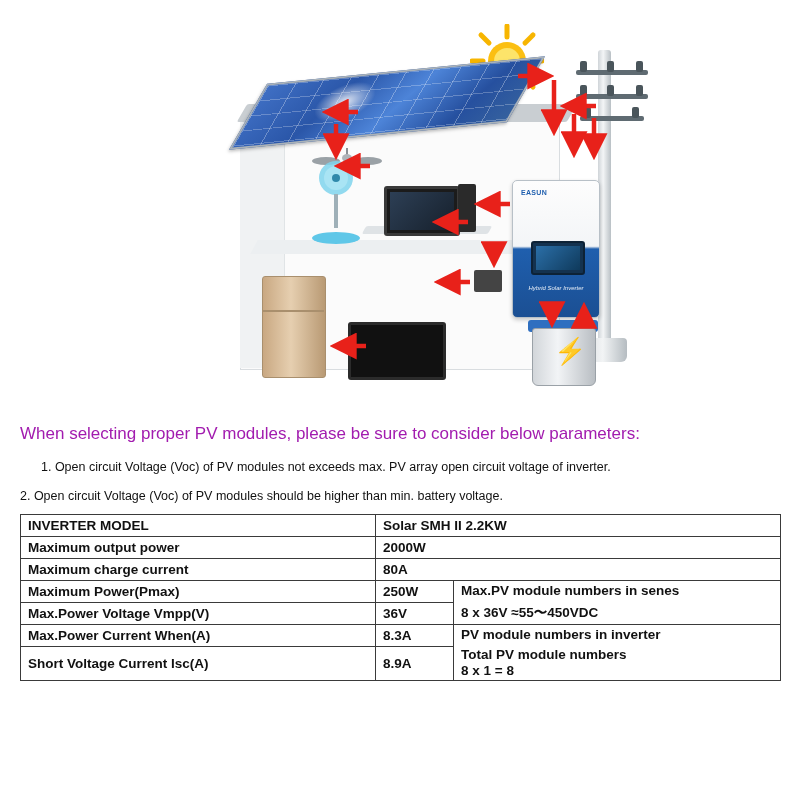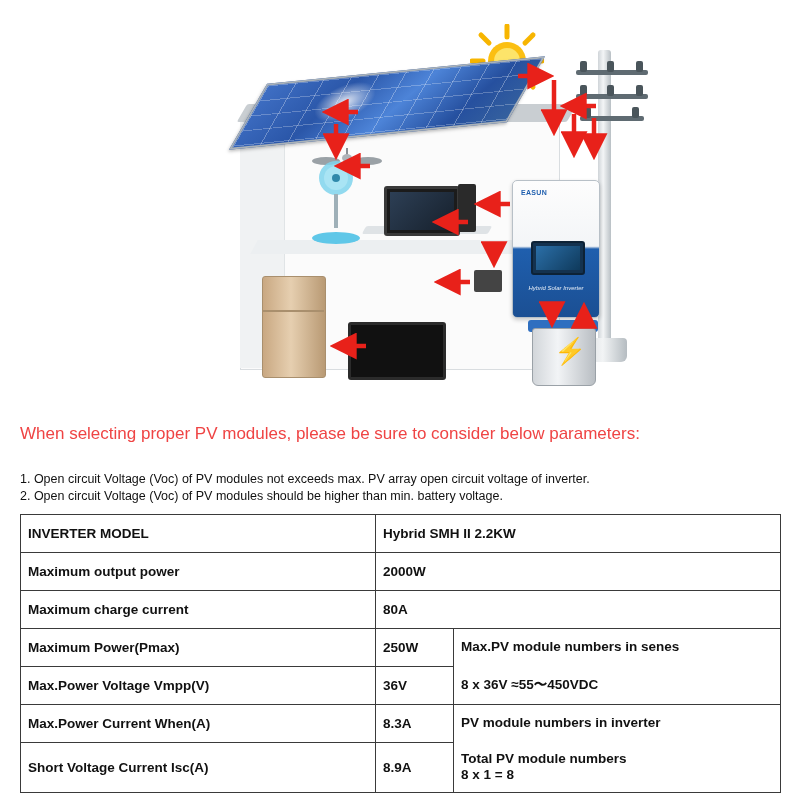"When selecting proper PV modules," .intro { color: #ef4444 -> #a21caf }
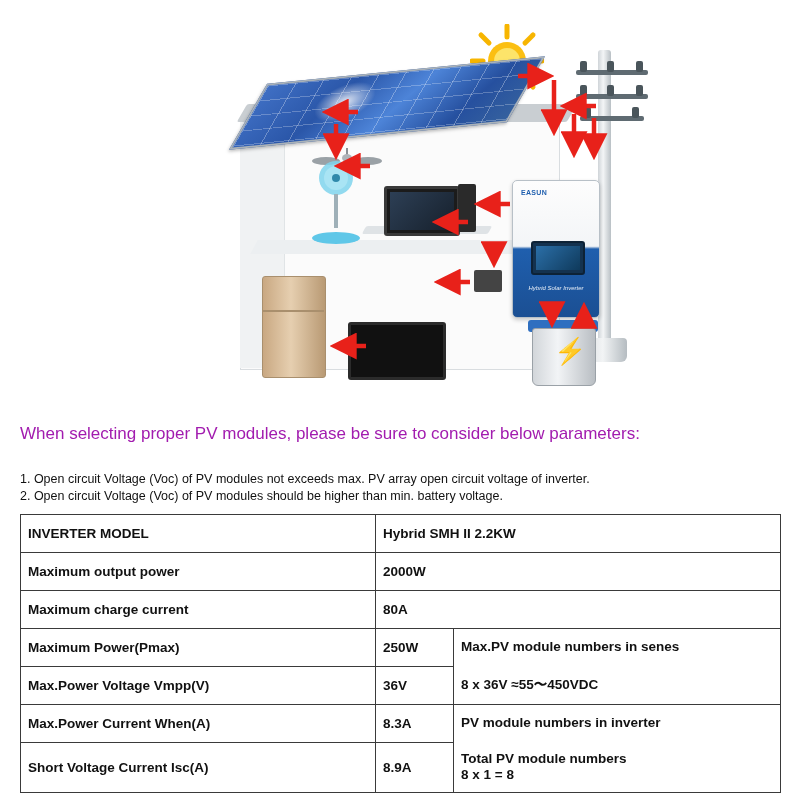"1. Open circuit Voltage (Voc)" .note1 { margin-left: none -> 21px; top: 472px -> 460px }
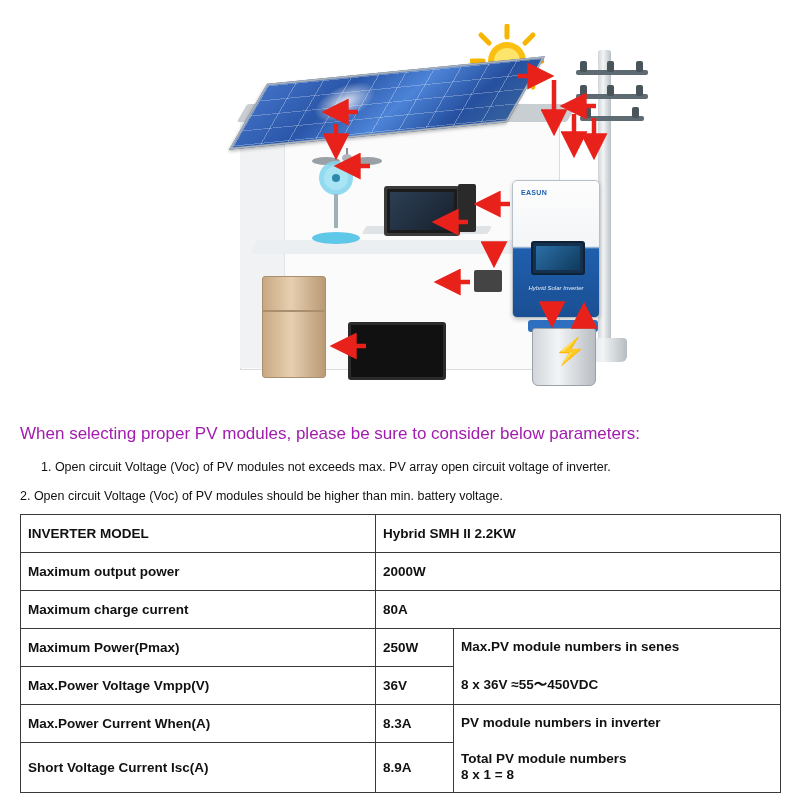"INVERTER MODEL" .spec-table td { padding: 8px 7px -> 0 7px }
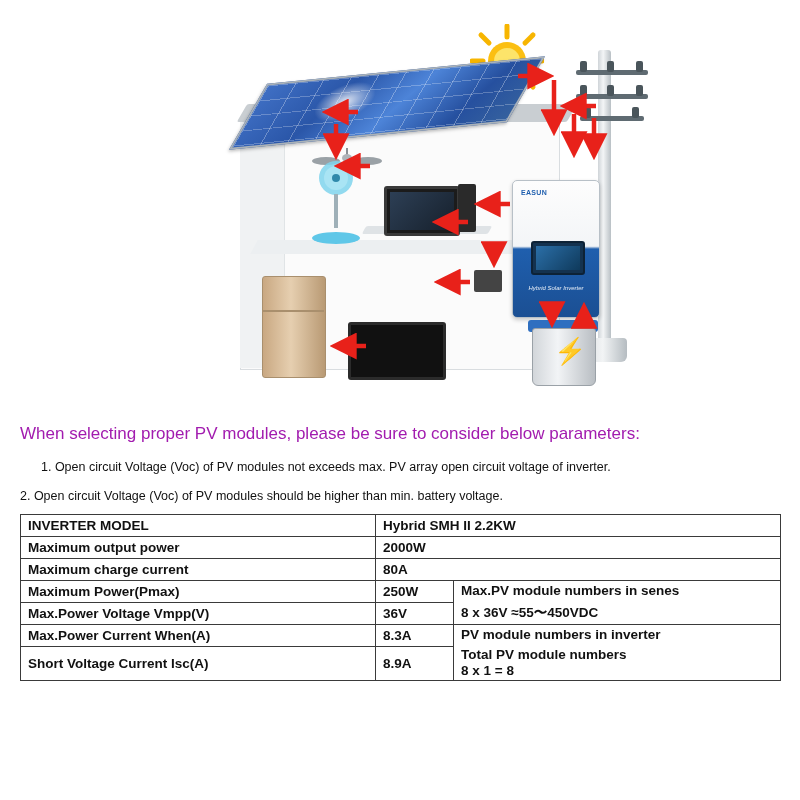"Hybrid SMH II 2.2KW" td.model-cell { text: Hybrid -> Solar }
